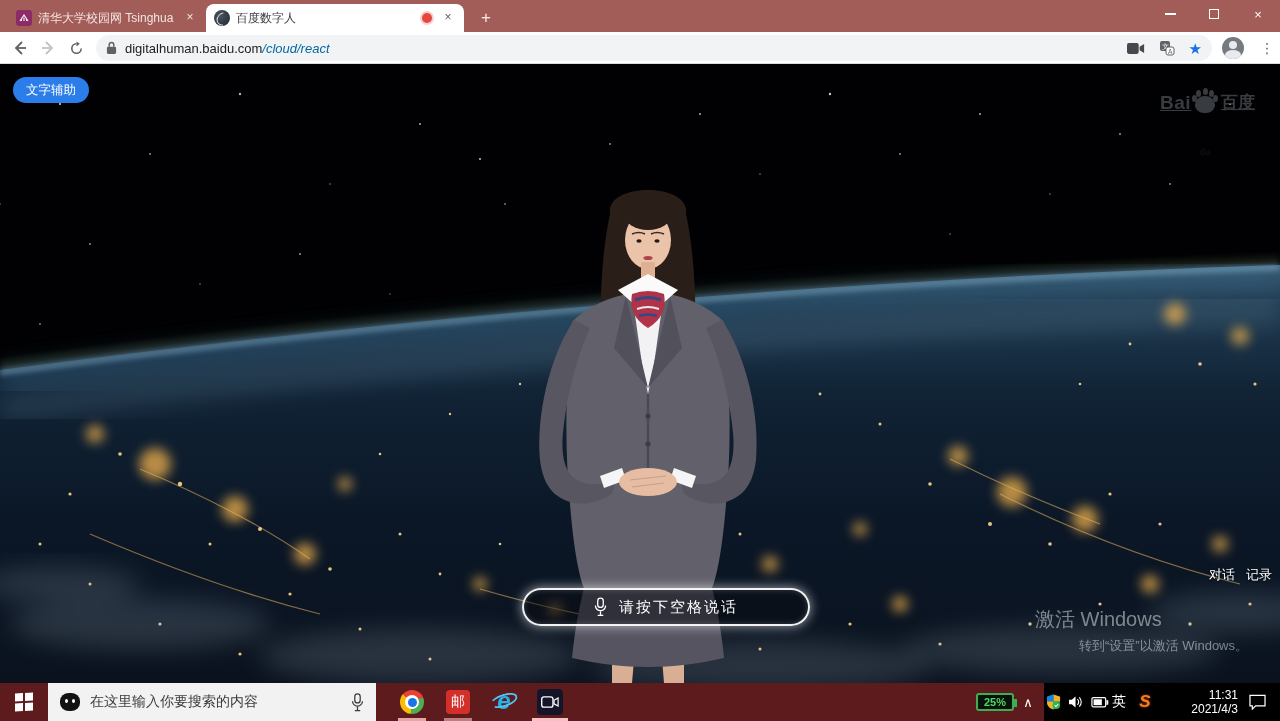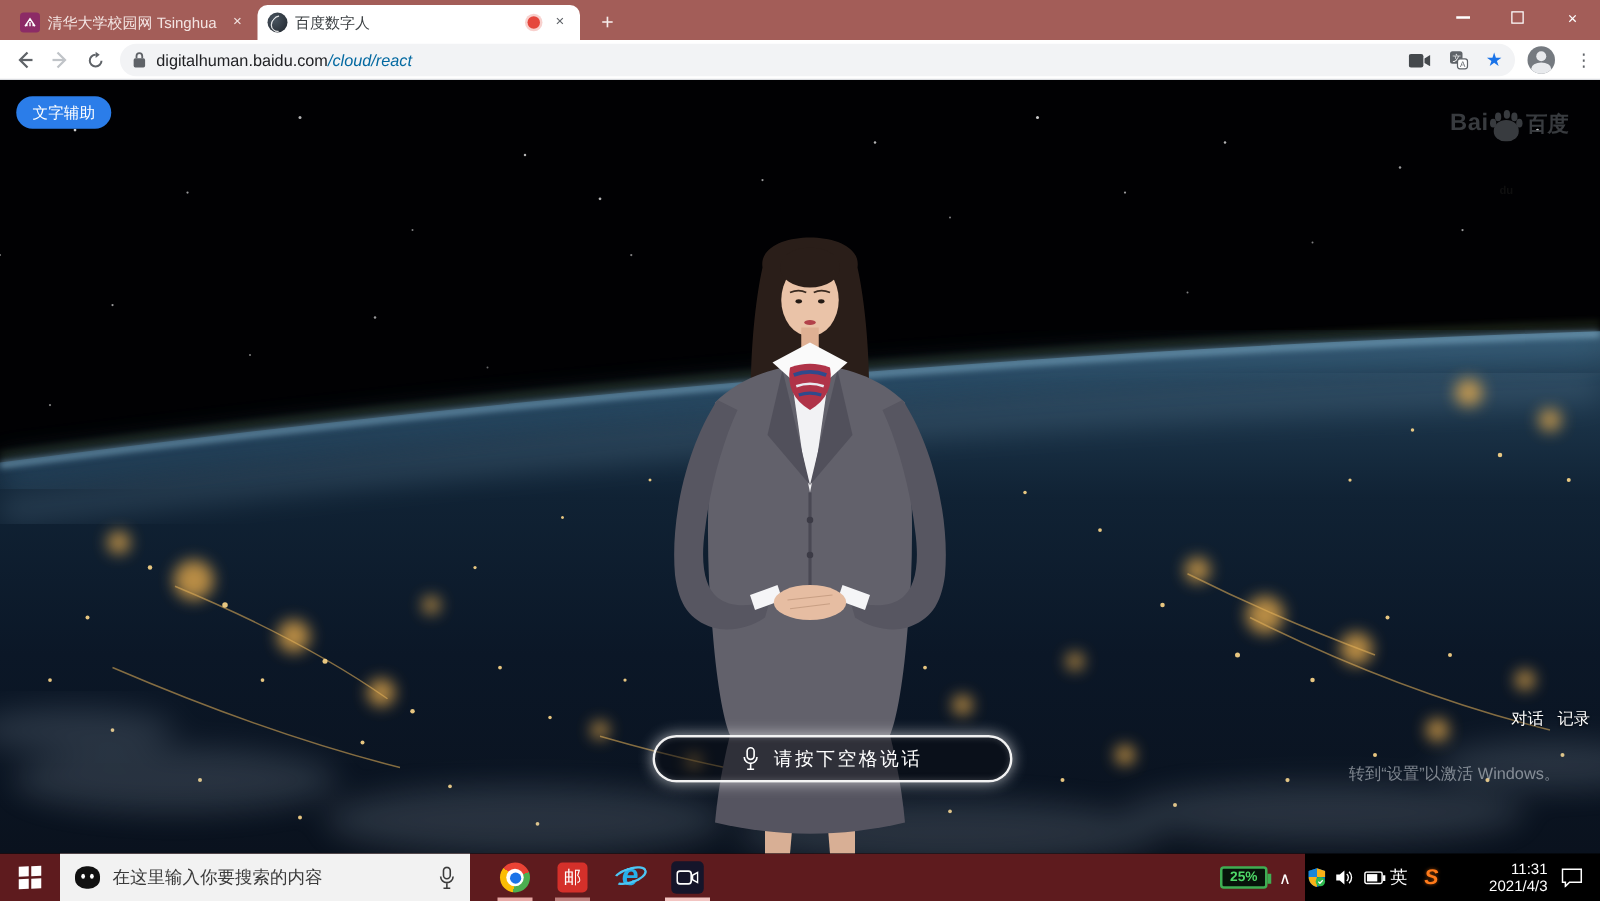"Bai" .baidu-logo { align-items: flex-start -> flex-end; text-decoration: none -> underline }
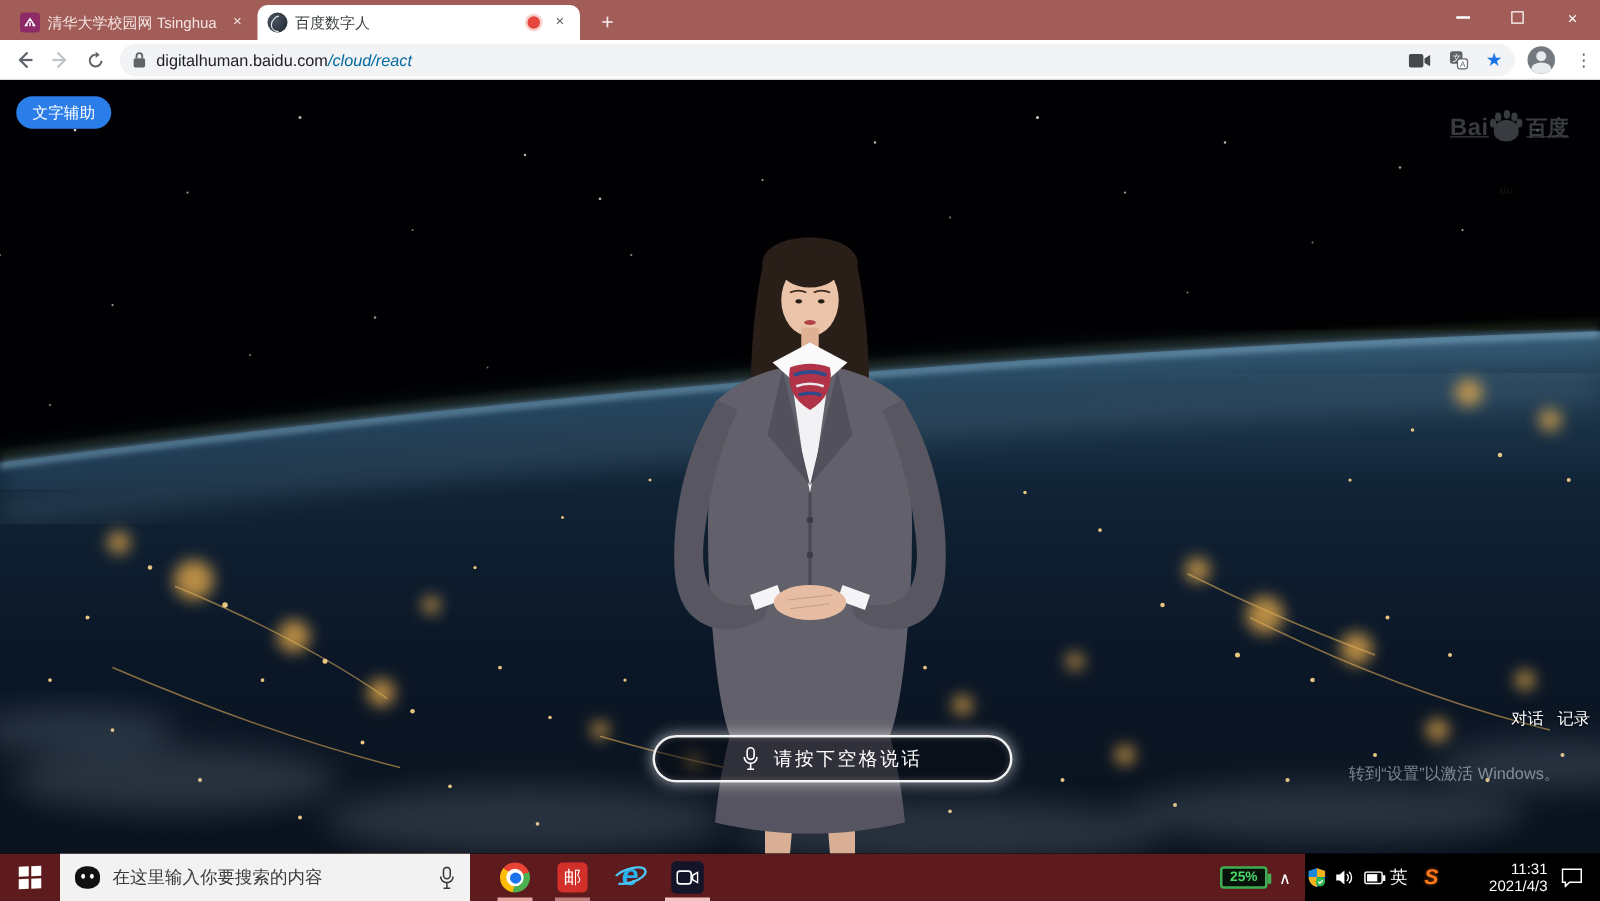"激活 Windows" div.l1 { html: none -> <div>激活 Windows</div> }
